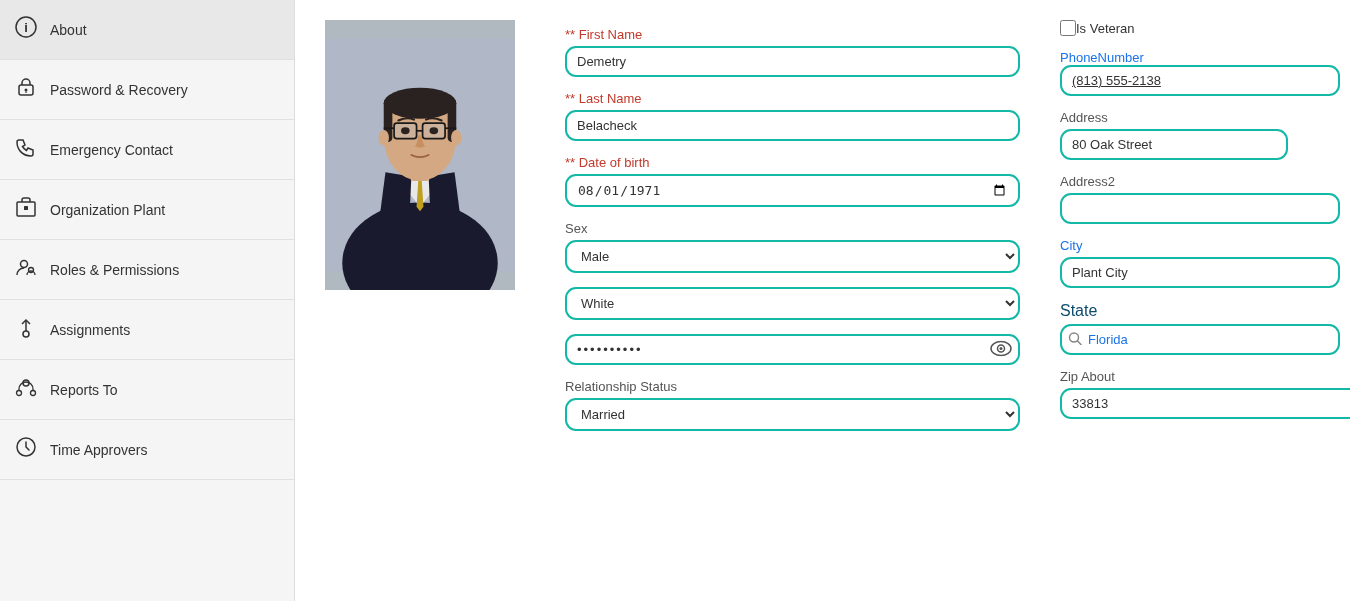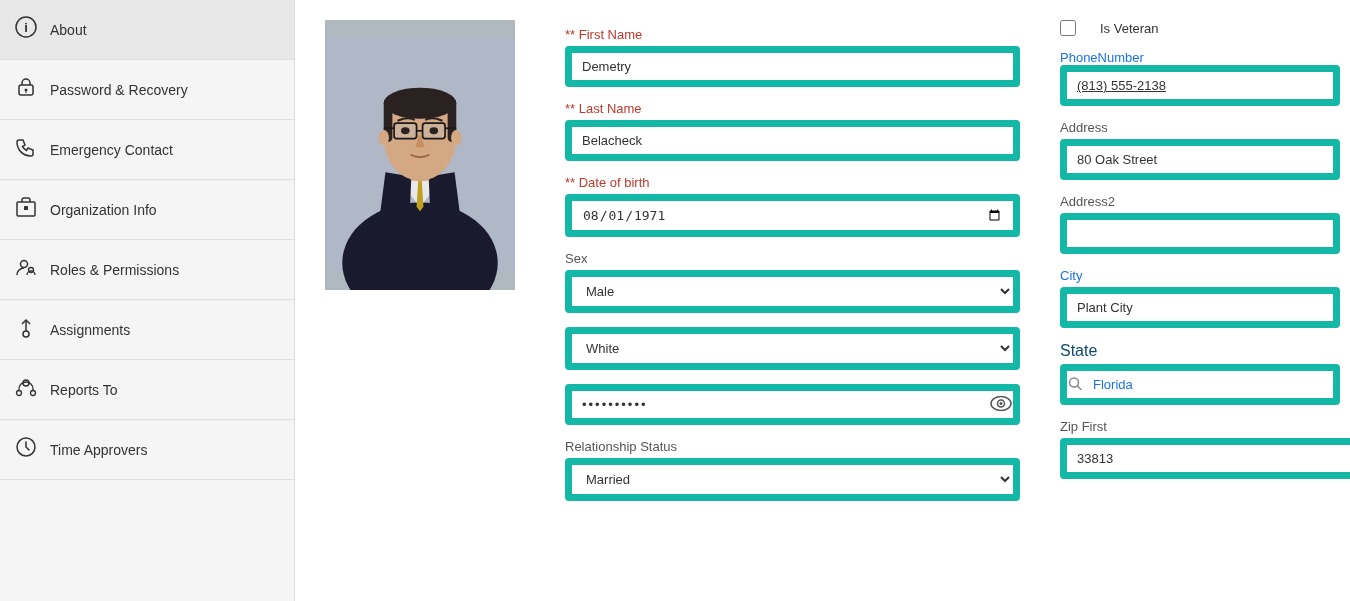"Is Veteran" .checkbox-row { gap: 24px -> 0 }
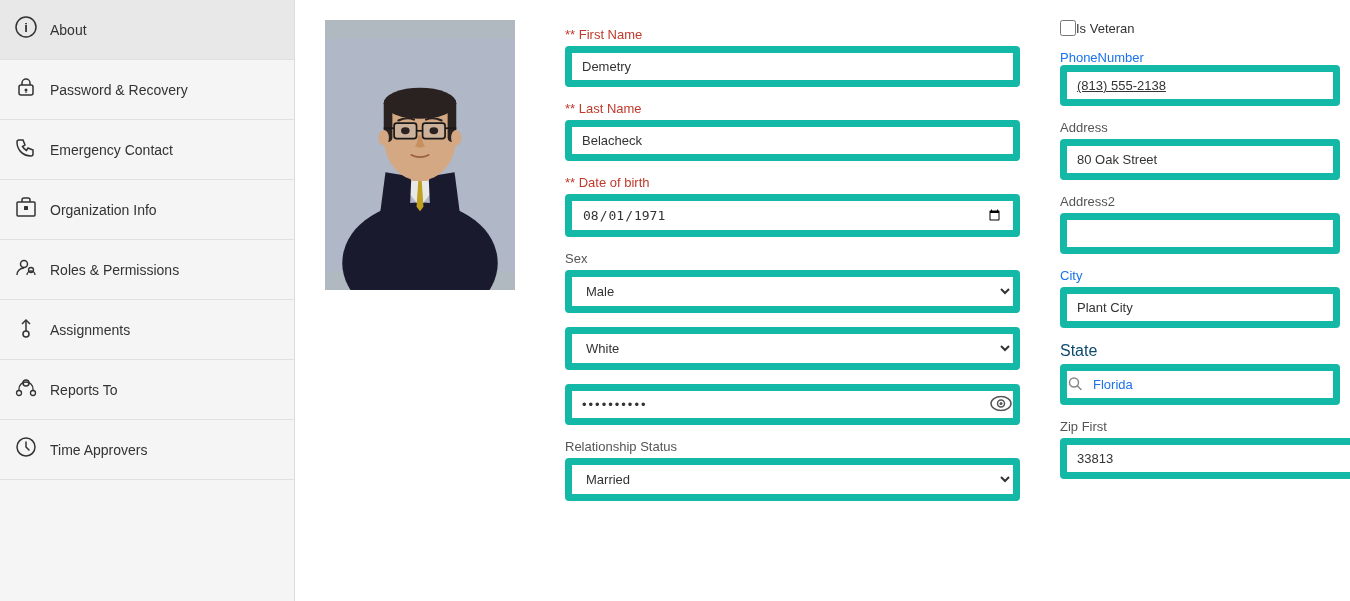"Demetry" input[type="text"], input[type="date"], select, .ssn-field { border: 7px solid #14b8a6 -> 2px solid #14b8a6; border-radius: 4px -> 11px }
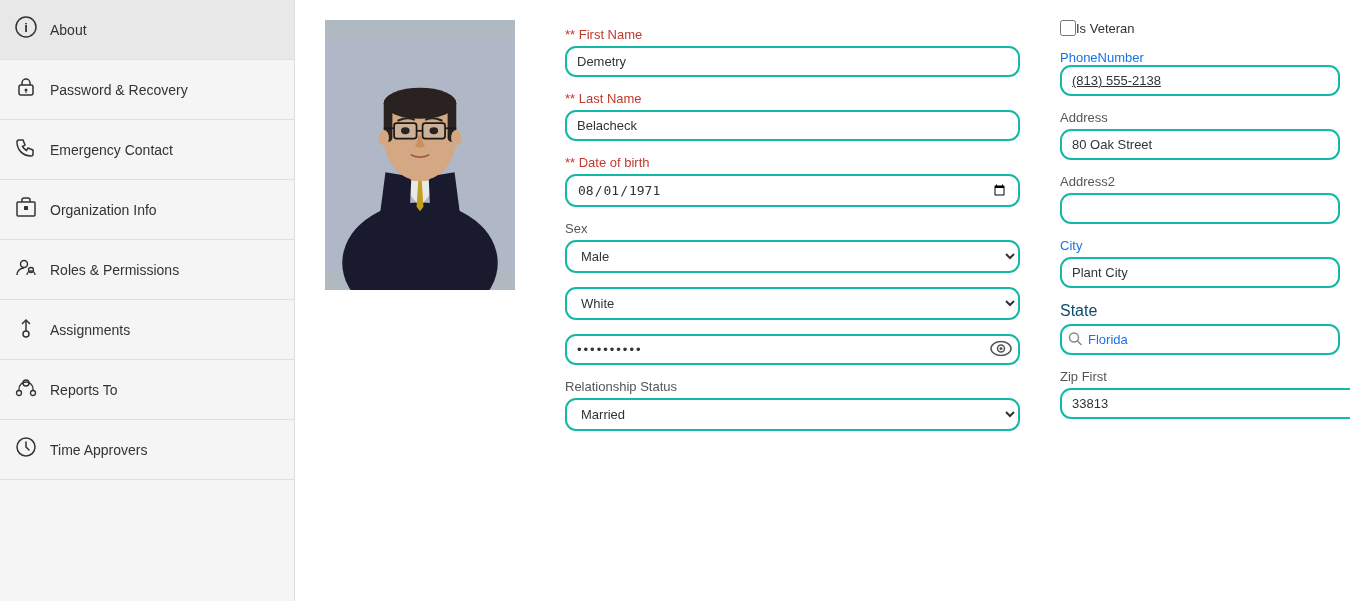"80 Oak Street" input { width: 280px -> 228px }
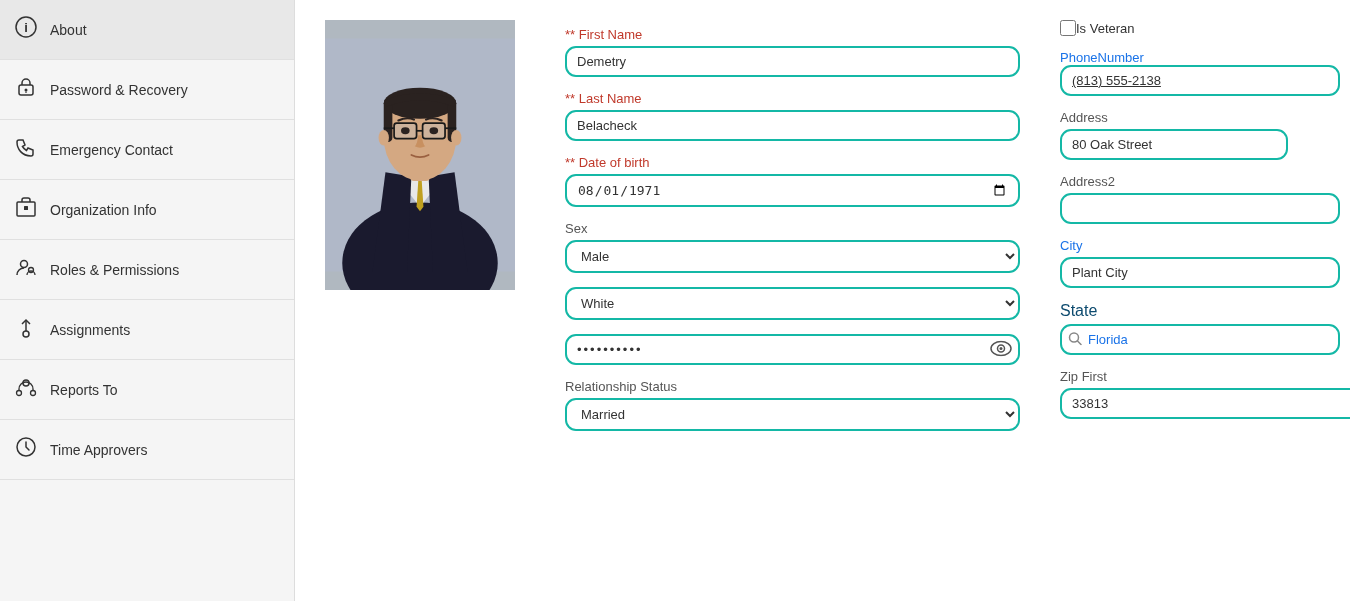"Organization Info" span { text: Info -> Plant }
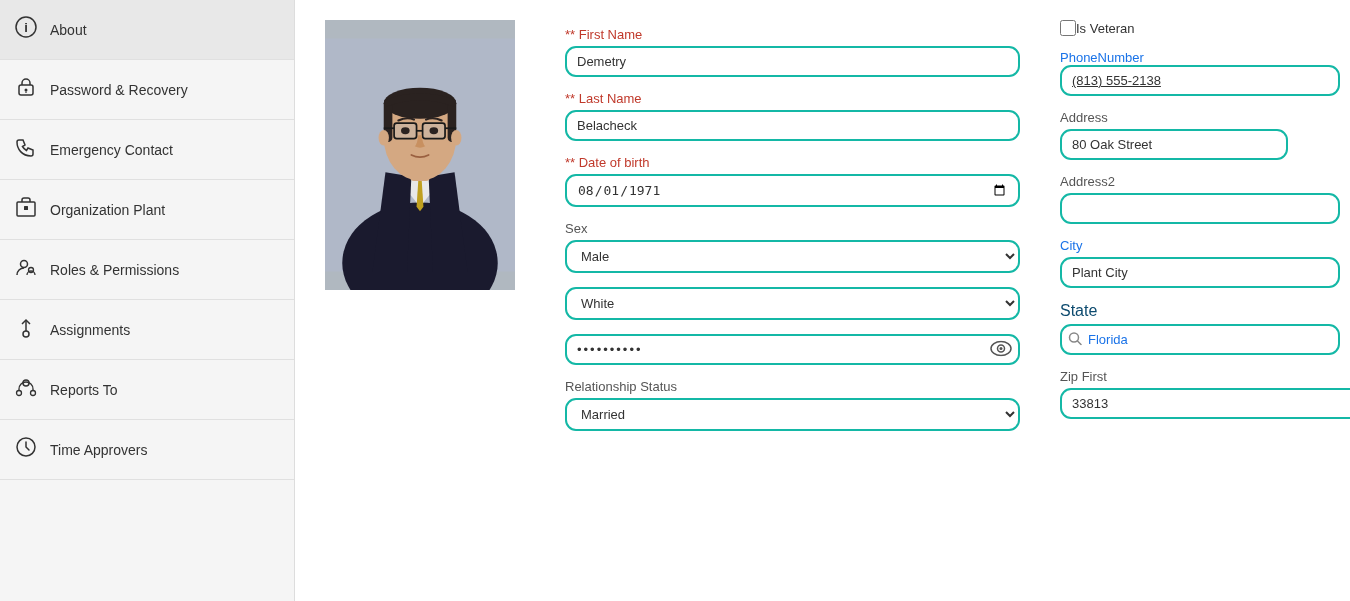"Zip First" div.field-label { text: First -> About }
